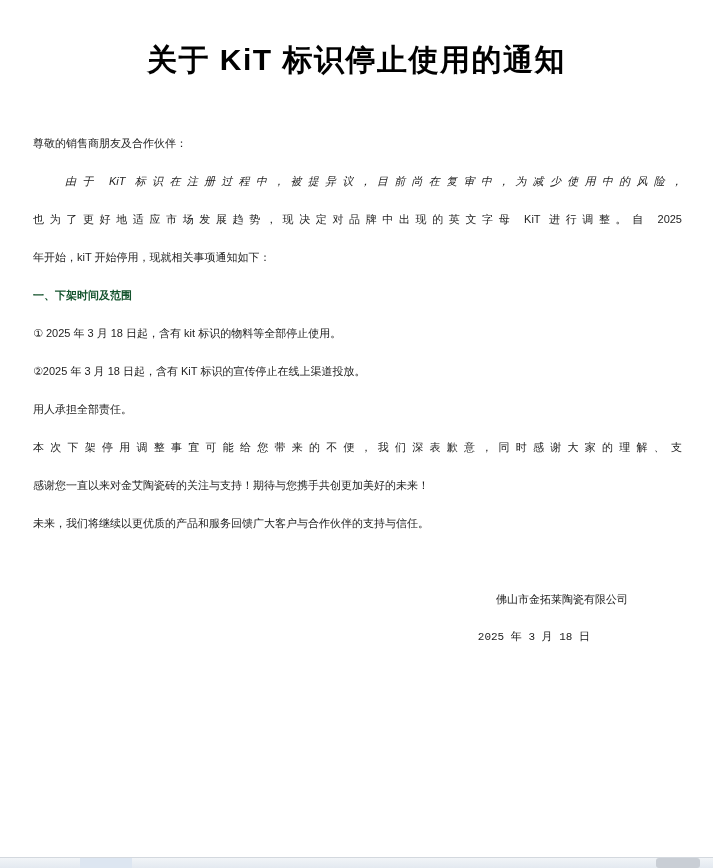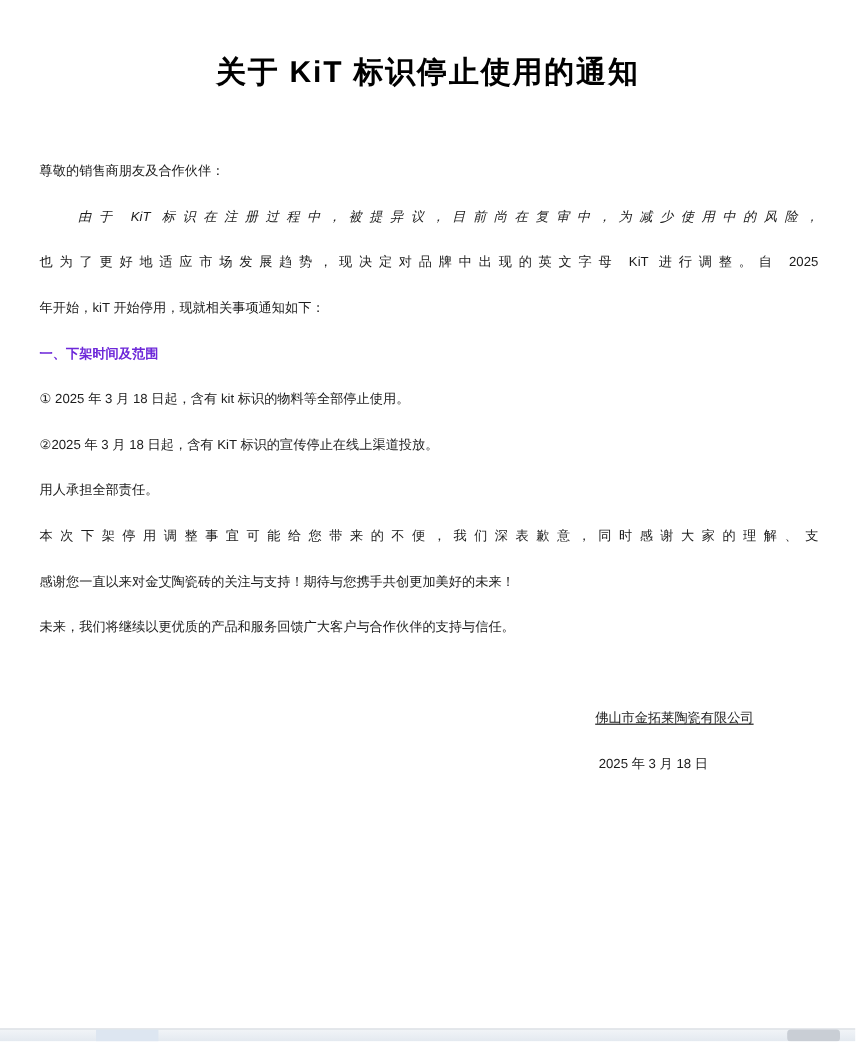"关于 KiT 标识停止使用的通知" .doc-title { font-size: 25px -> 30px }
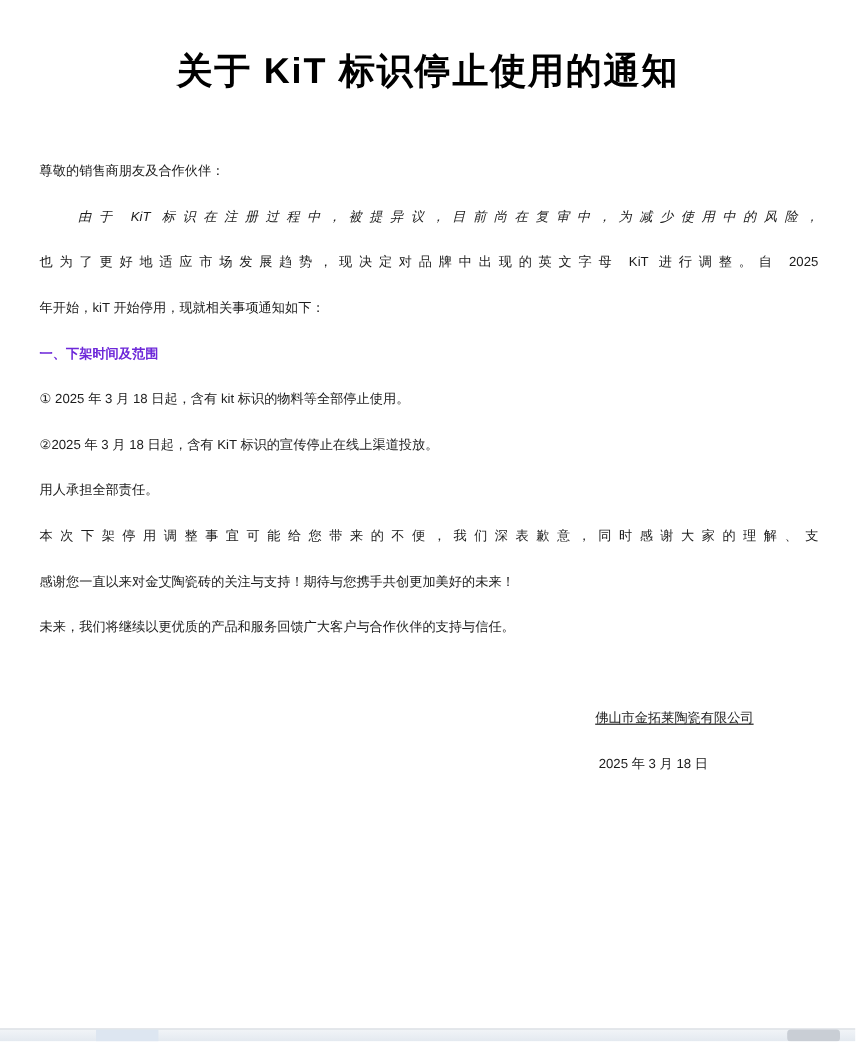"一、下架时间及范围" .bold { color: #6d28d9 -> #14532d }
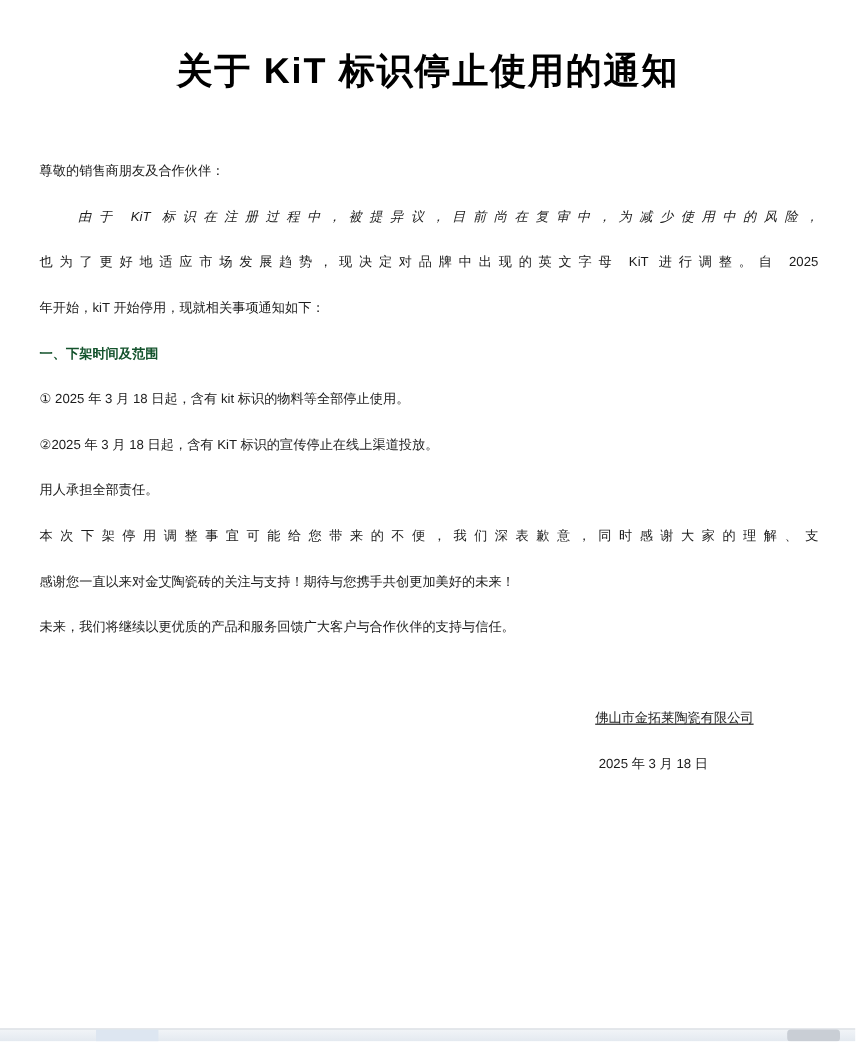"佛山市金拓莱陶瓷有限公司" .sig-company { text-decoration: underline -> none }
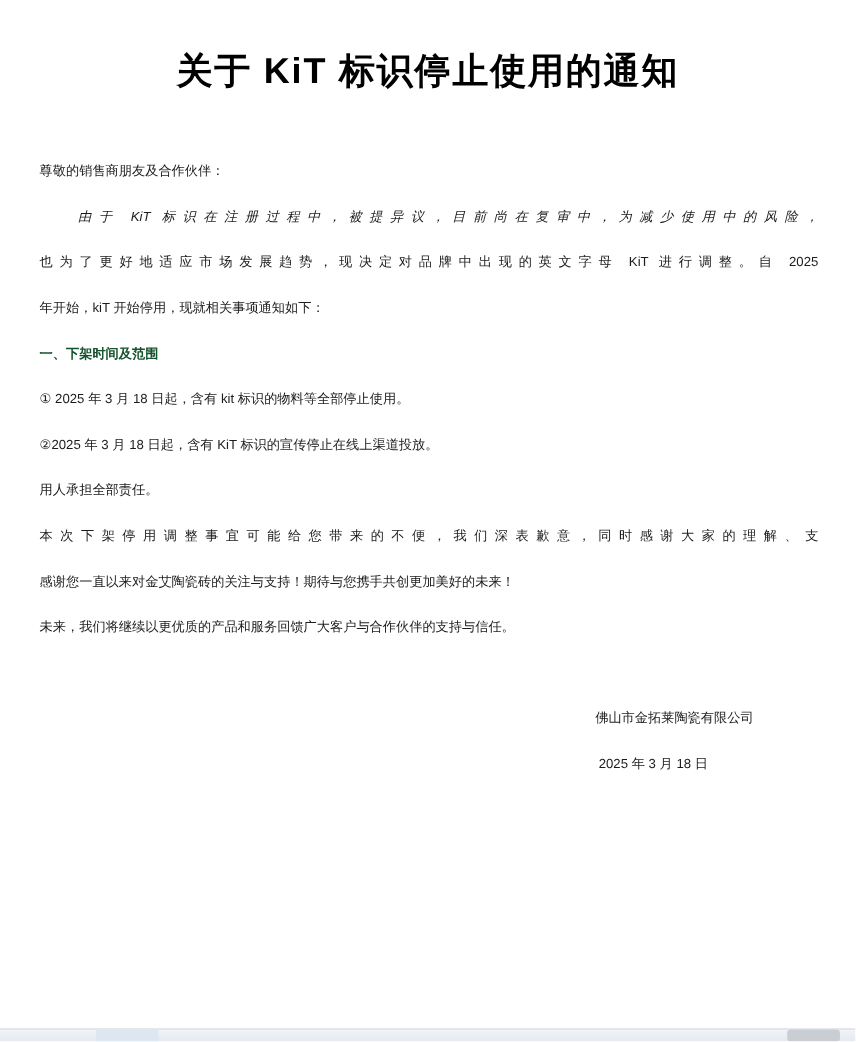"2025 年 3 月 18" .sig-date { font-family: none -> Liberation Mono, monospace }
